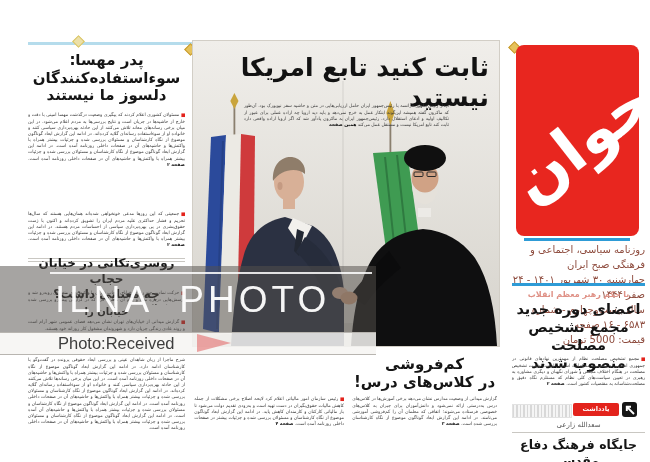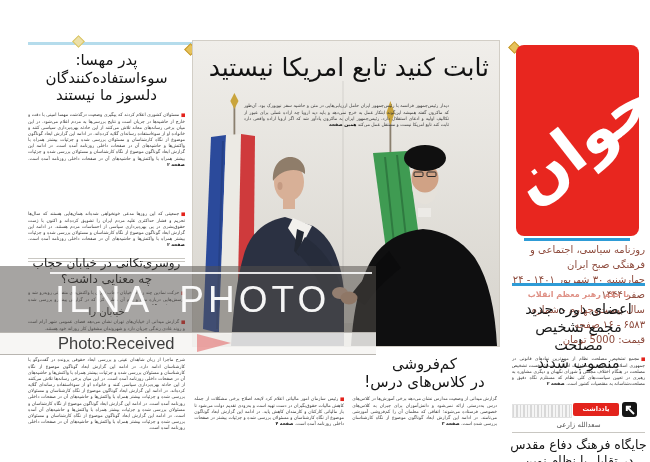"پدر مهسا:" .hl { font-weight: normal -> bold }
